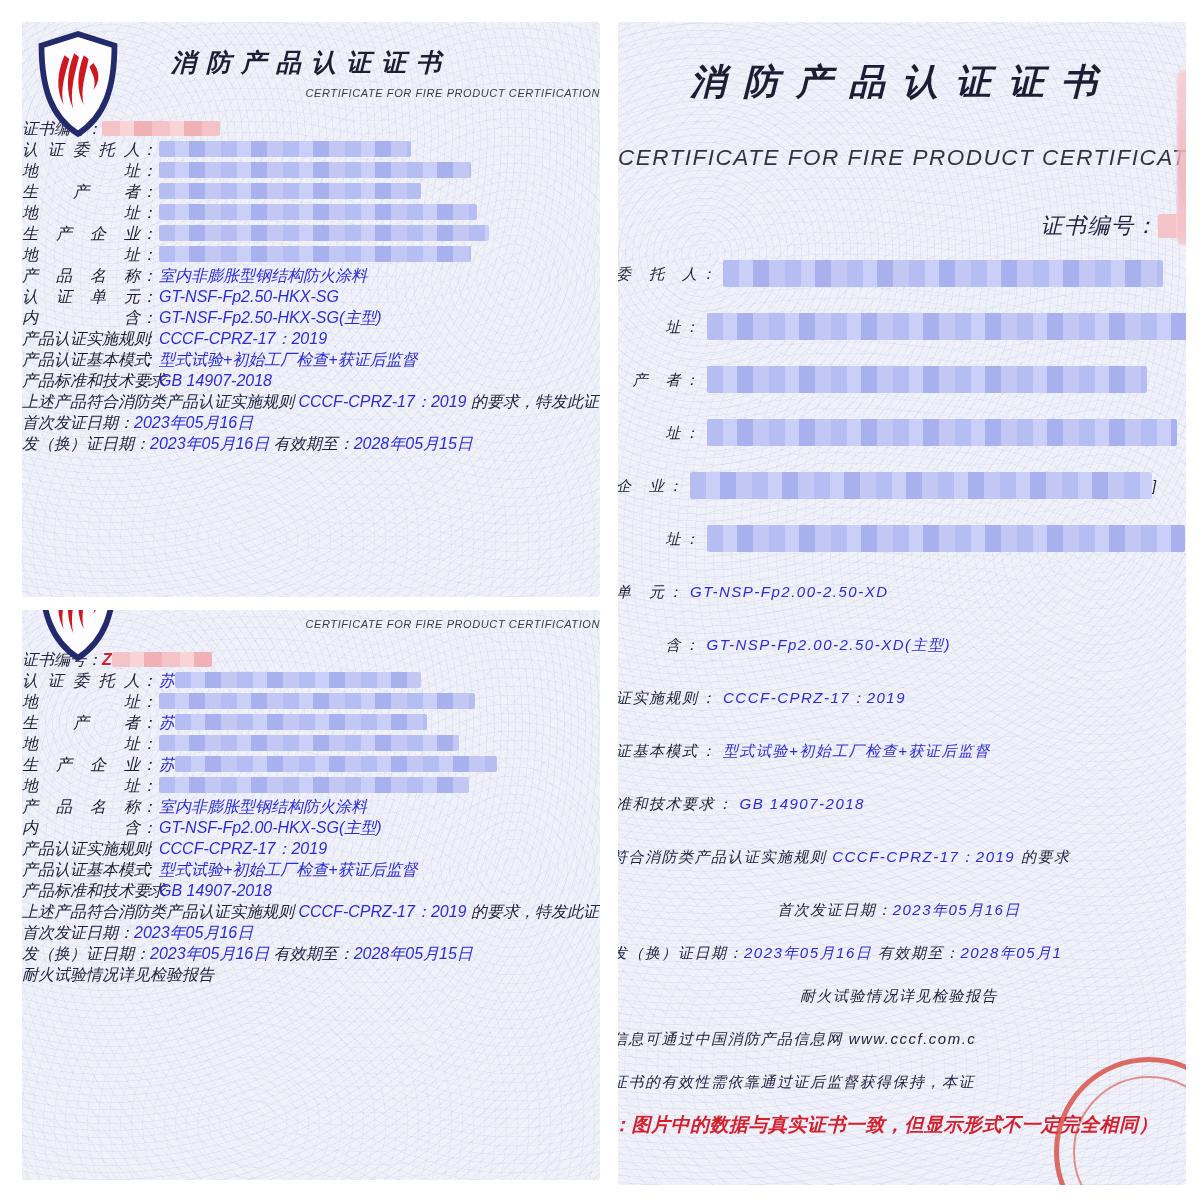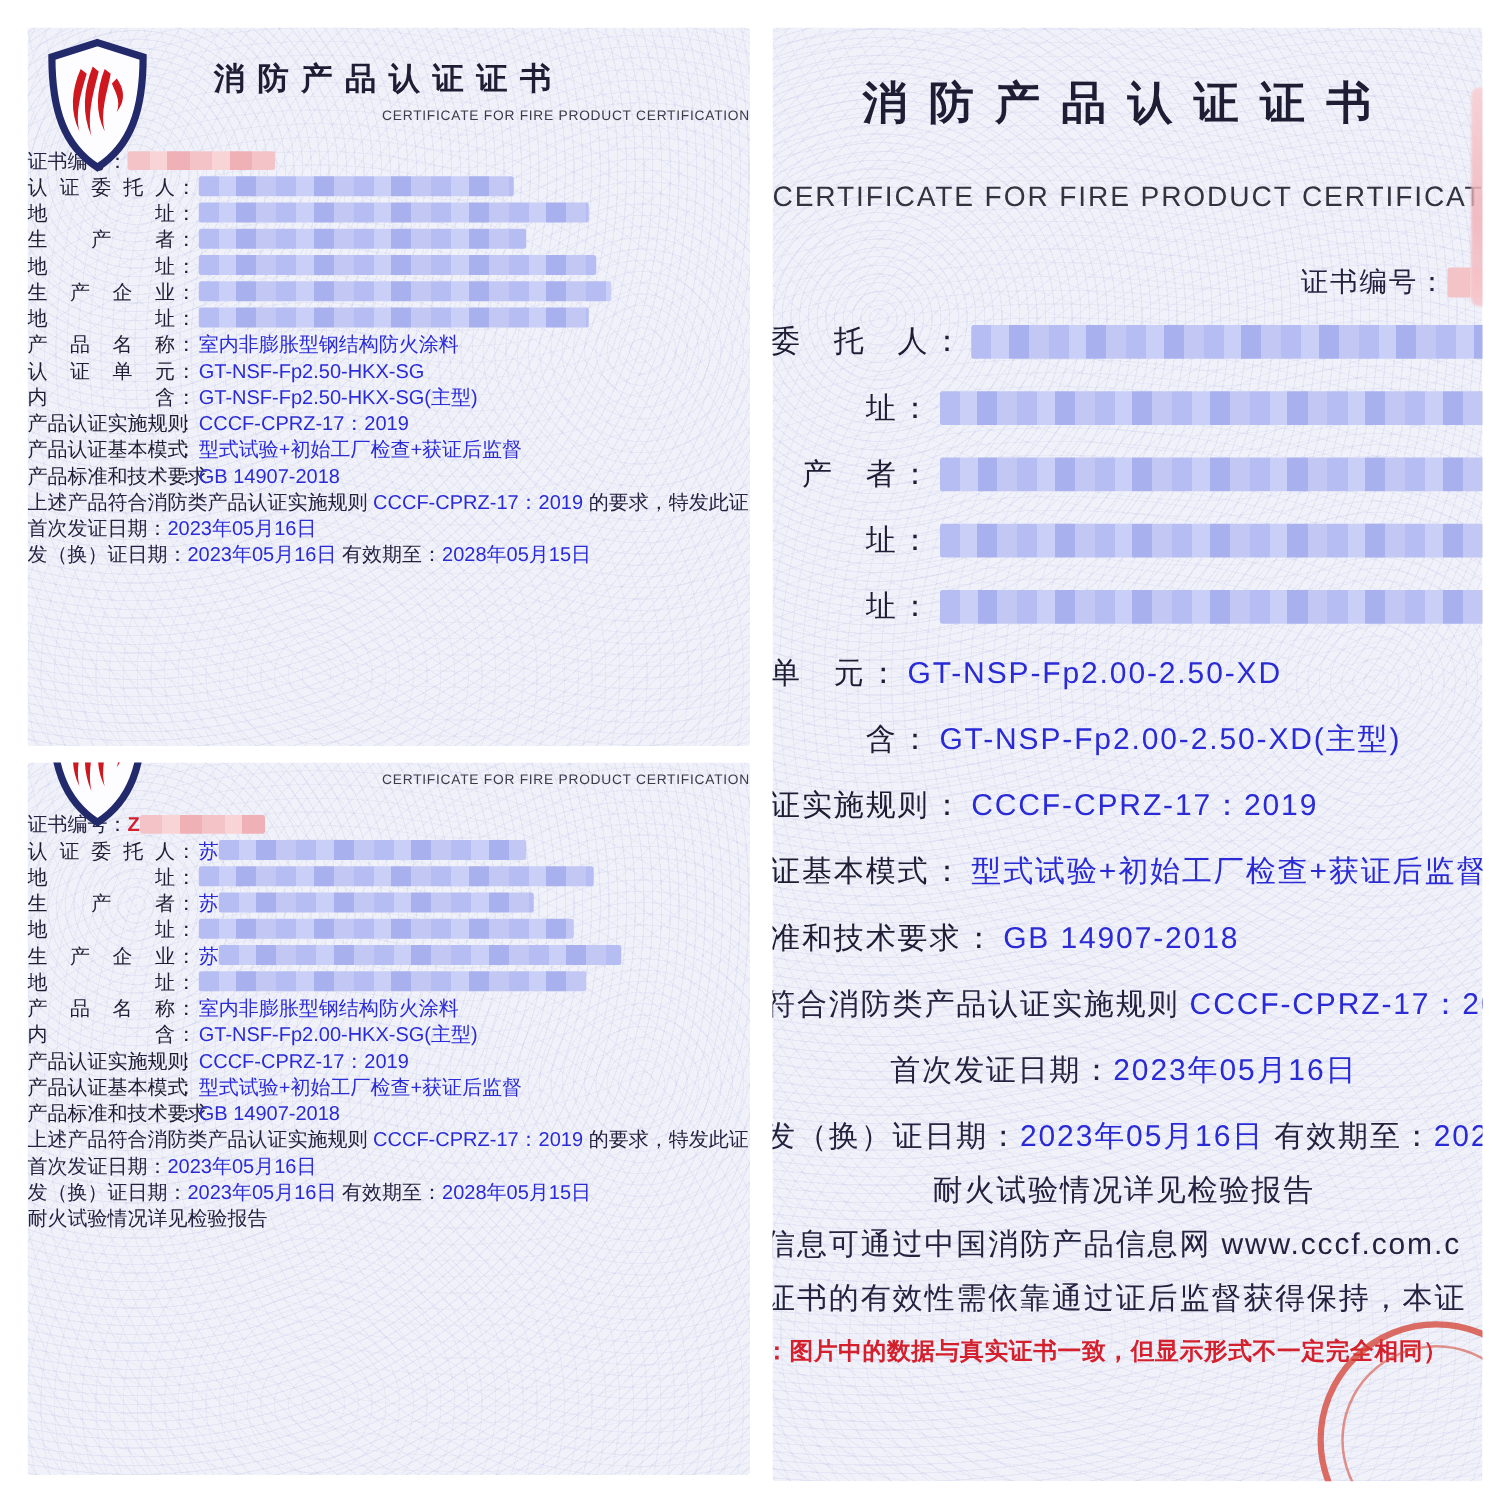"消防产品认证证书" .panel { font-style: none -> italic }
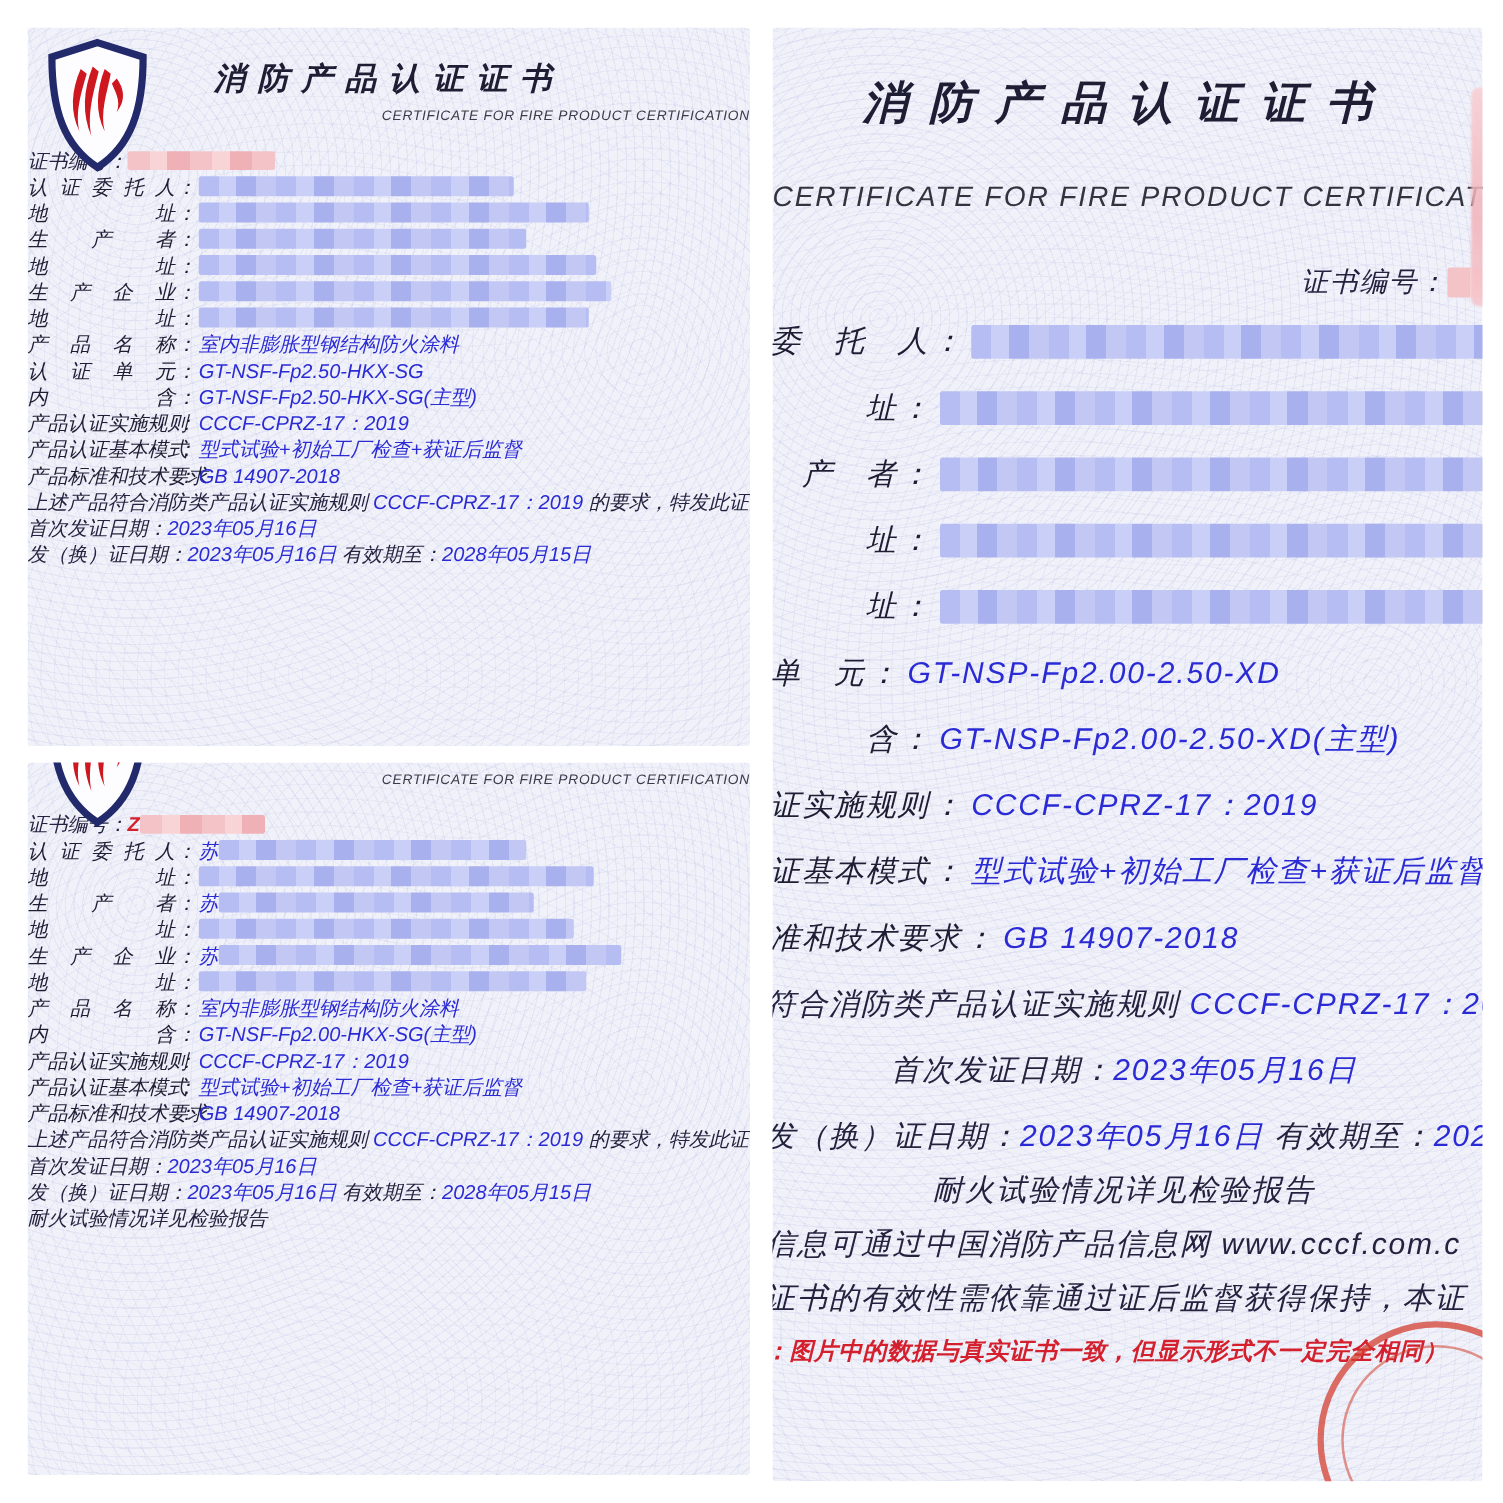"委 托 人：" .p-right .row { font-size: 24px -> 15px }
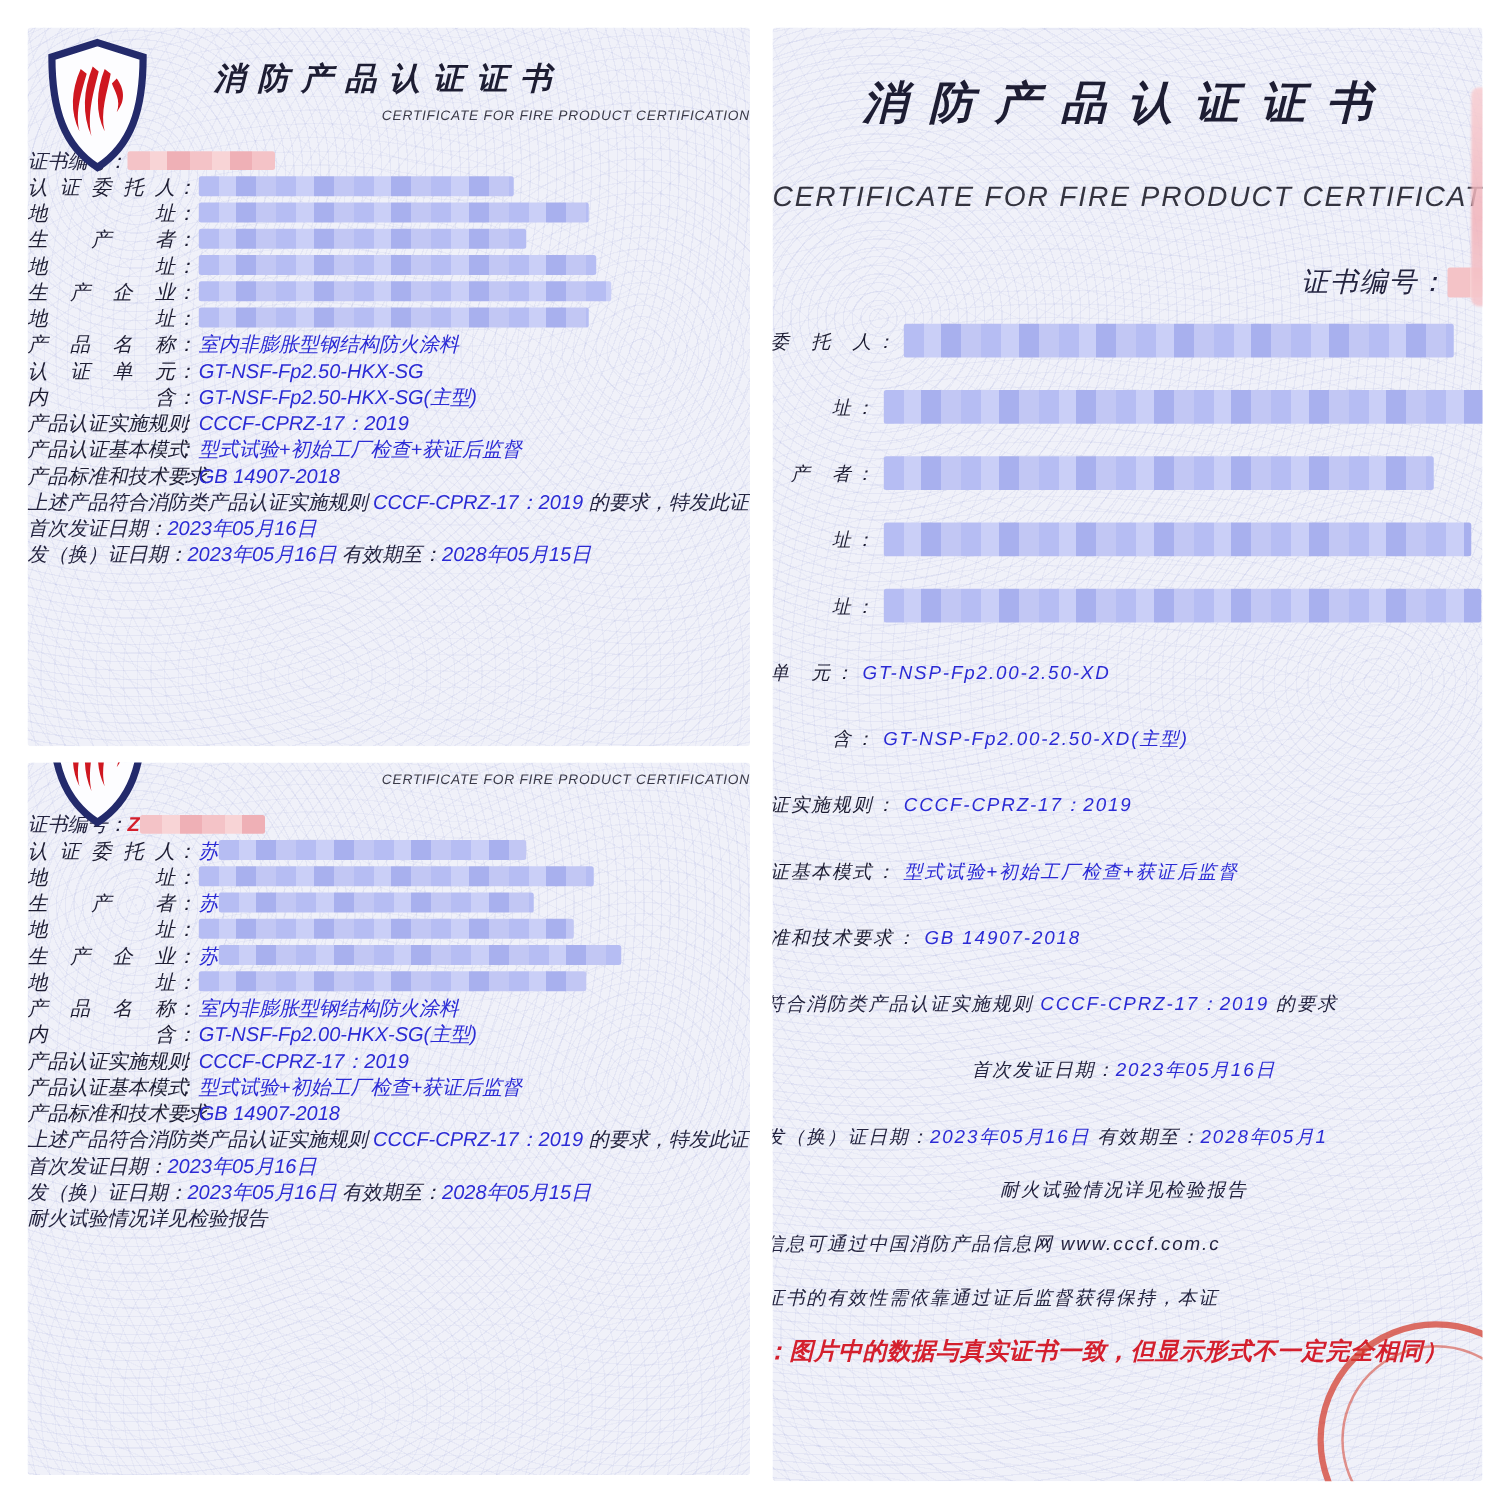"企 业： ]" div.row { html: none -> <div><span>企 业</span><span>：</span><span></span><span>]</span></div> }
